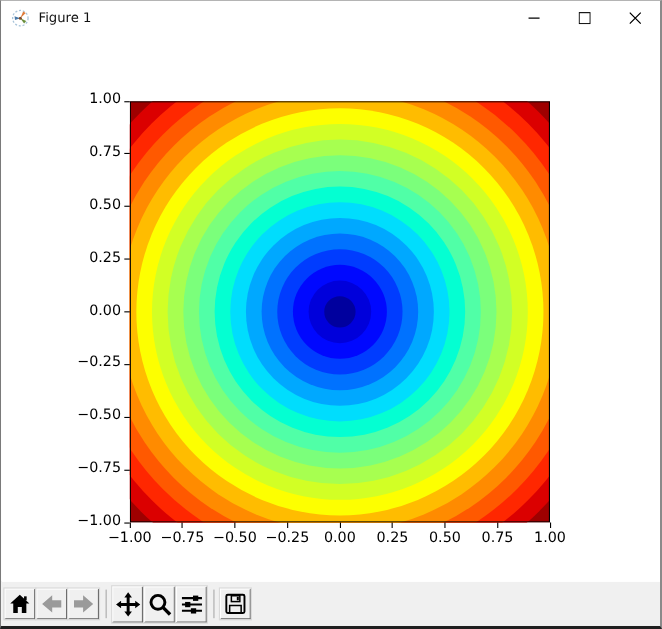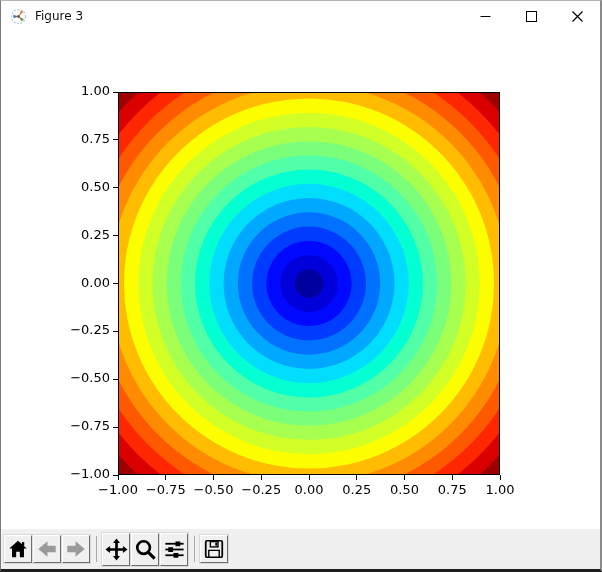"Figure 3" span.title-text { text: 3 -> 1 }
